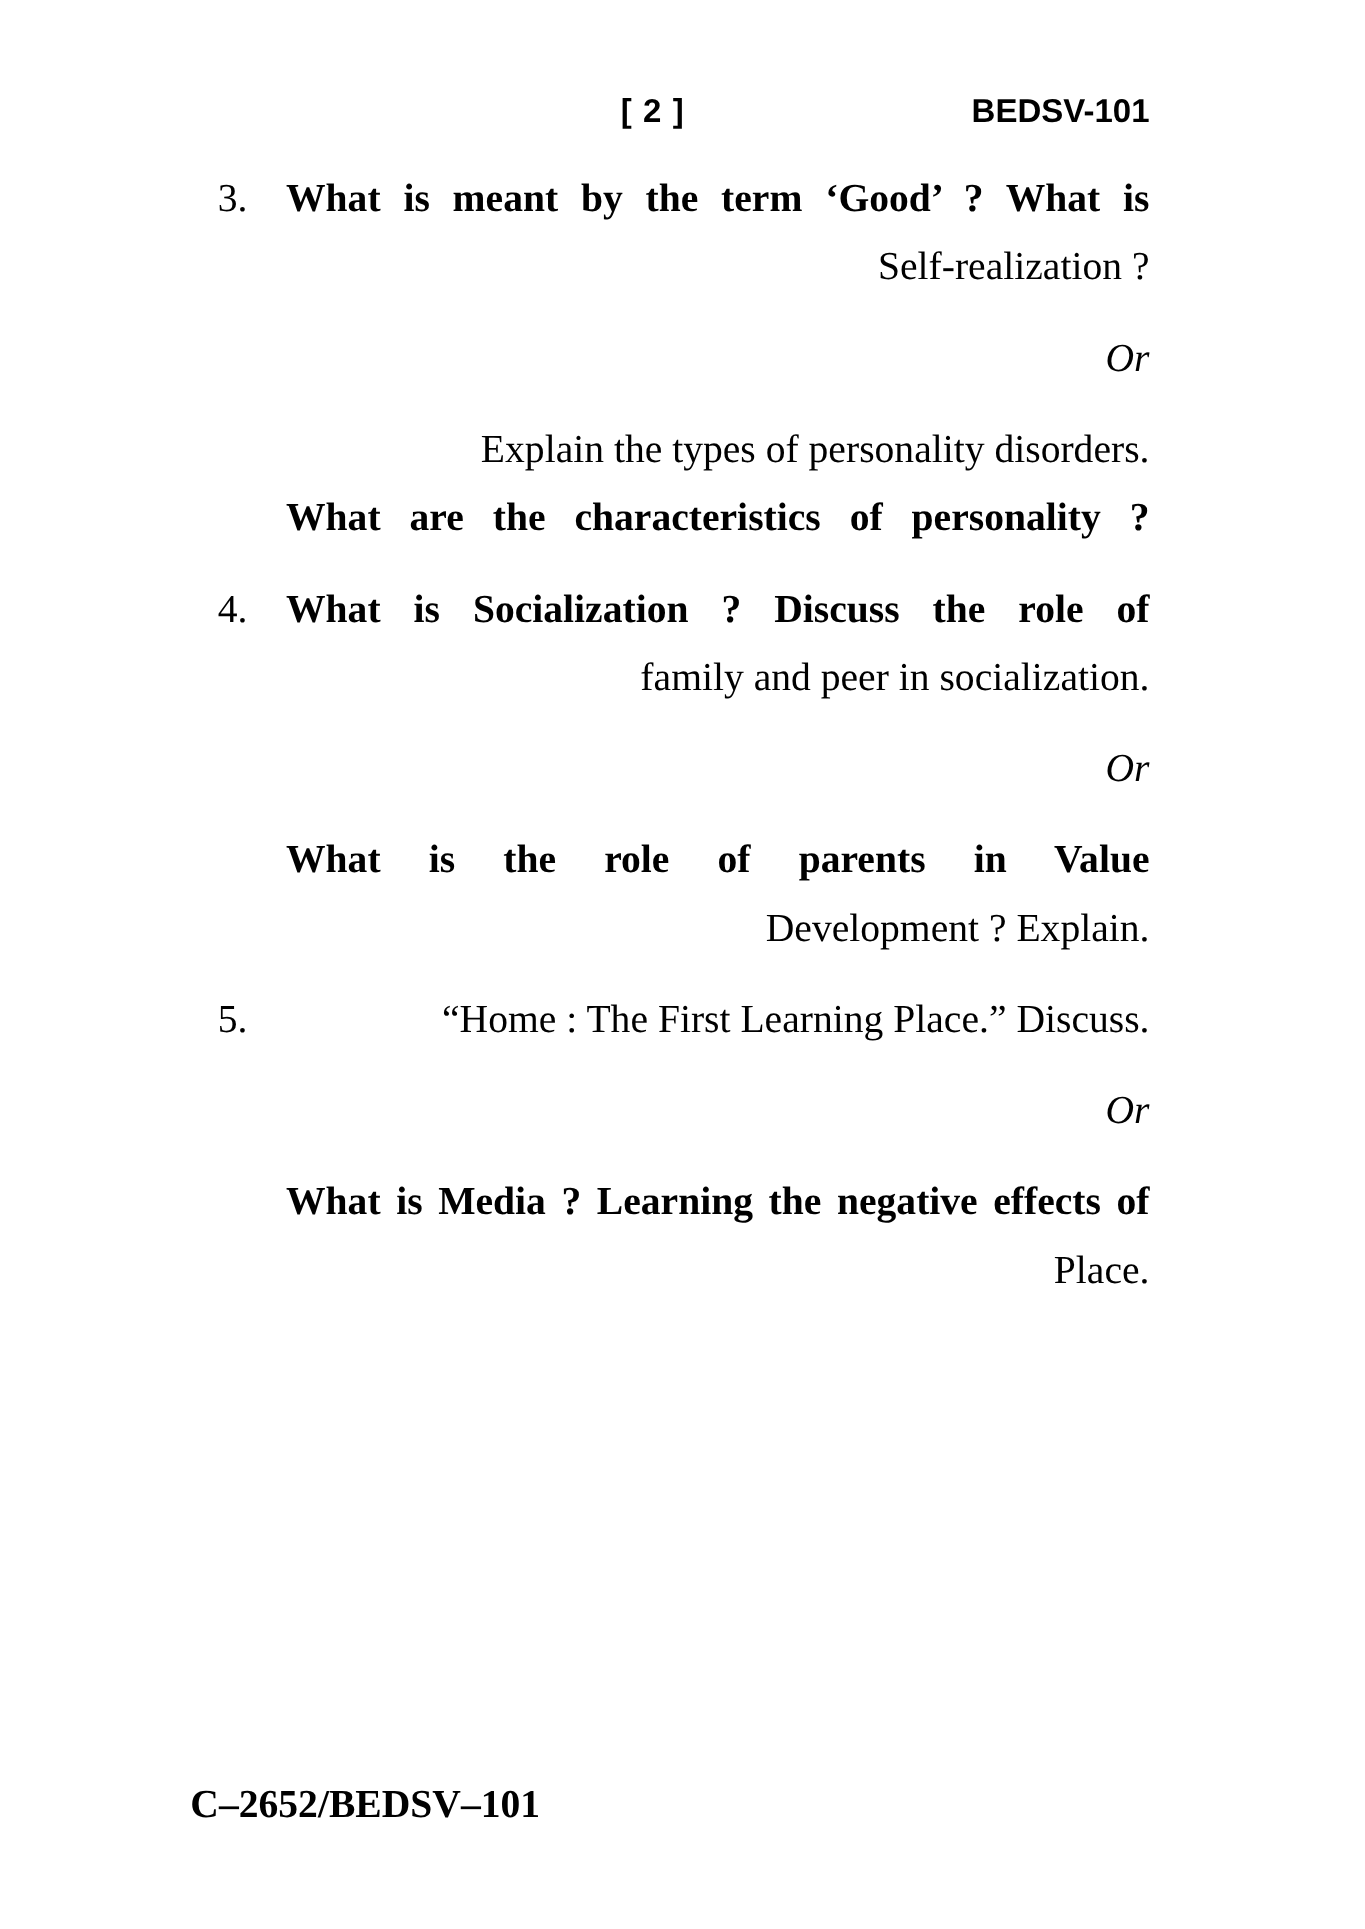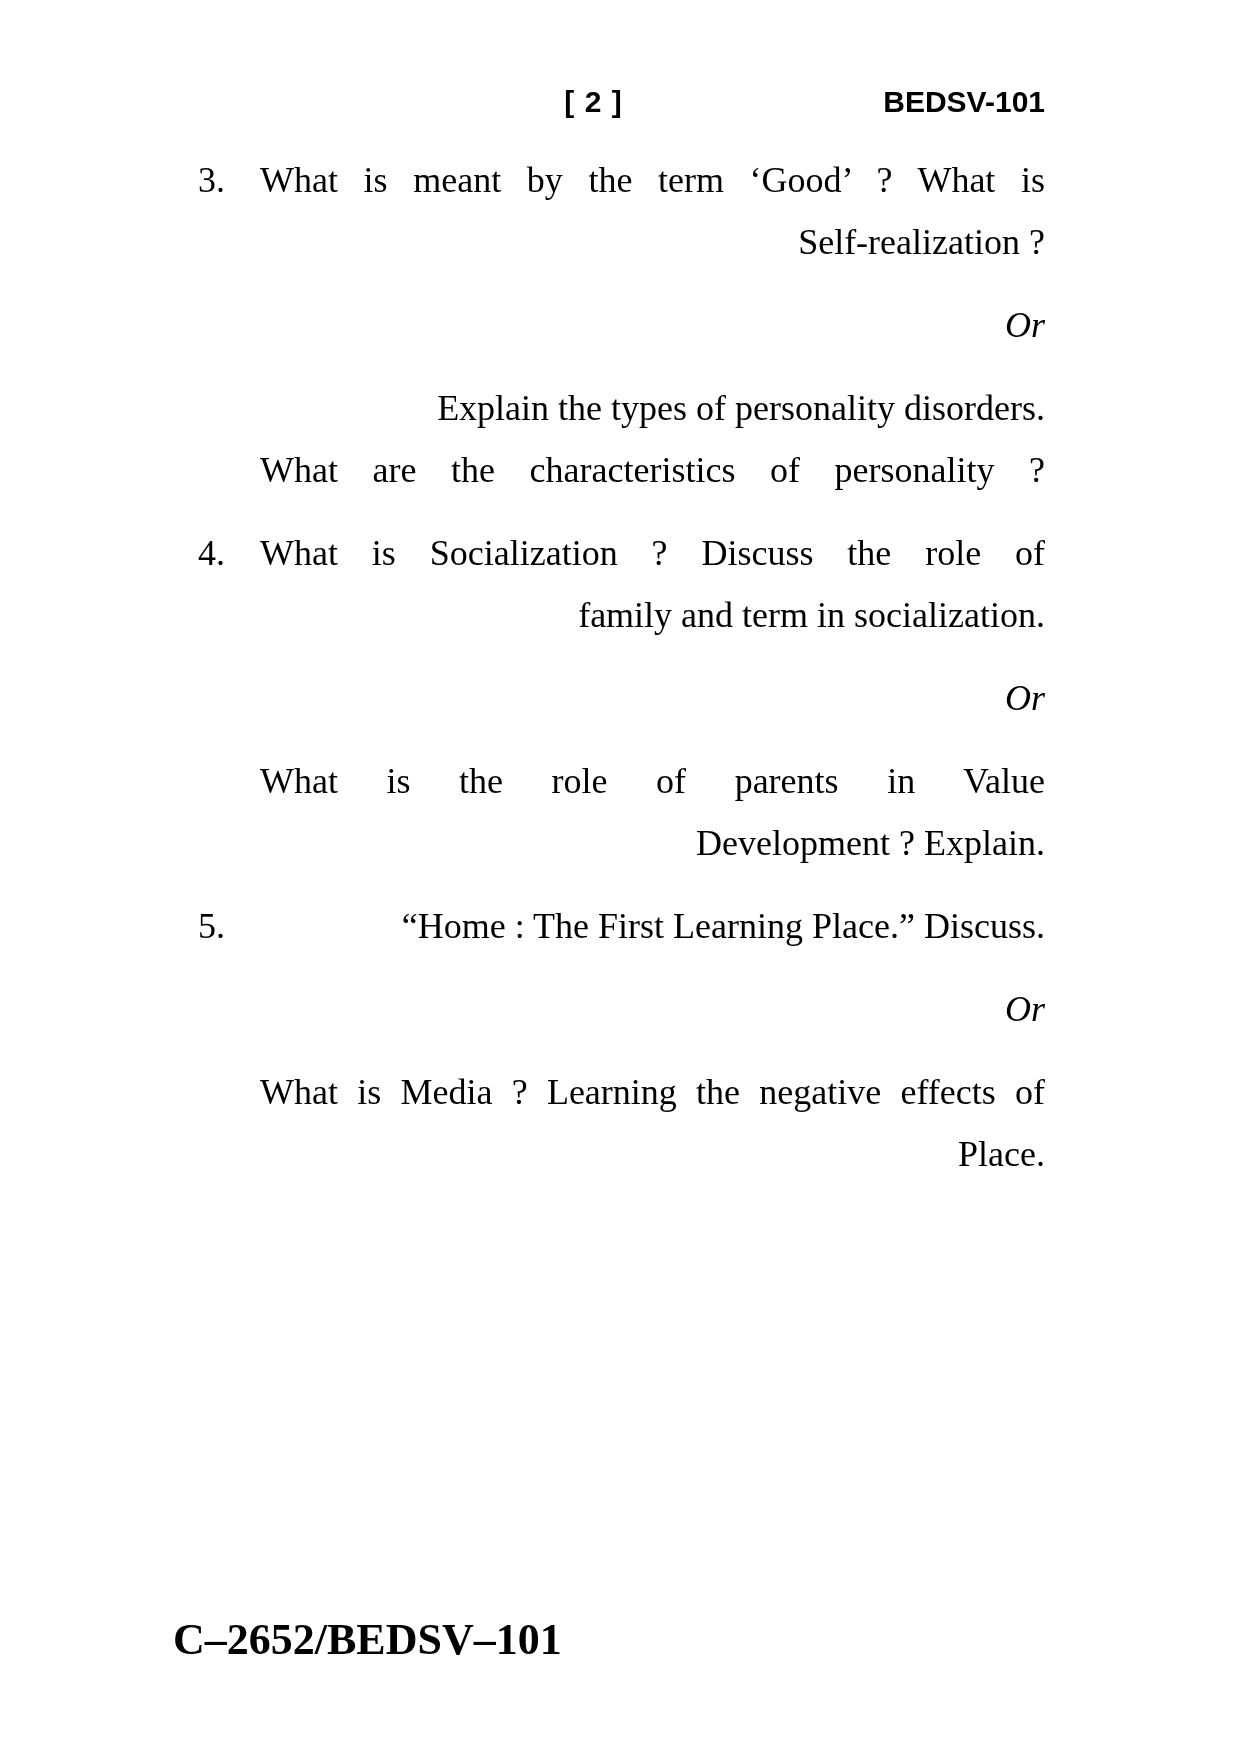"What is meant by the" .line.just { font-weight: none -> bold }
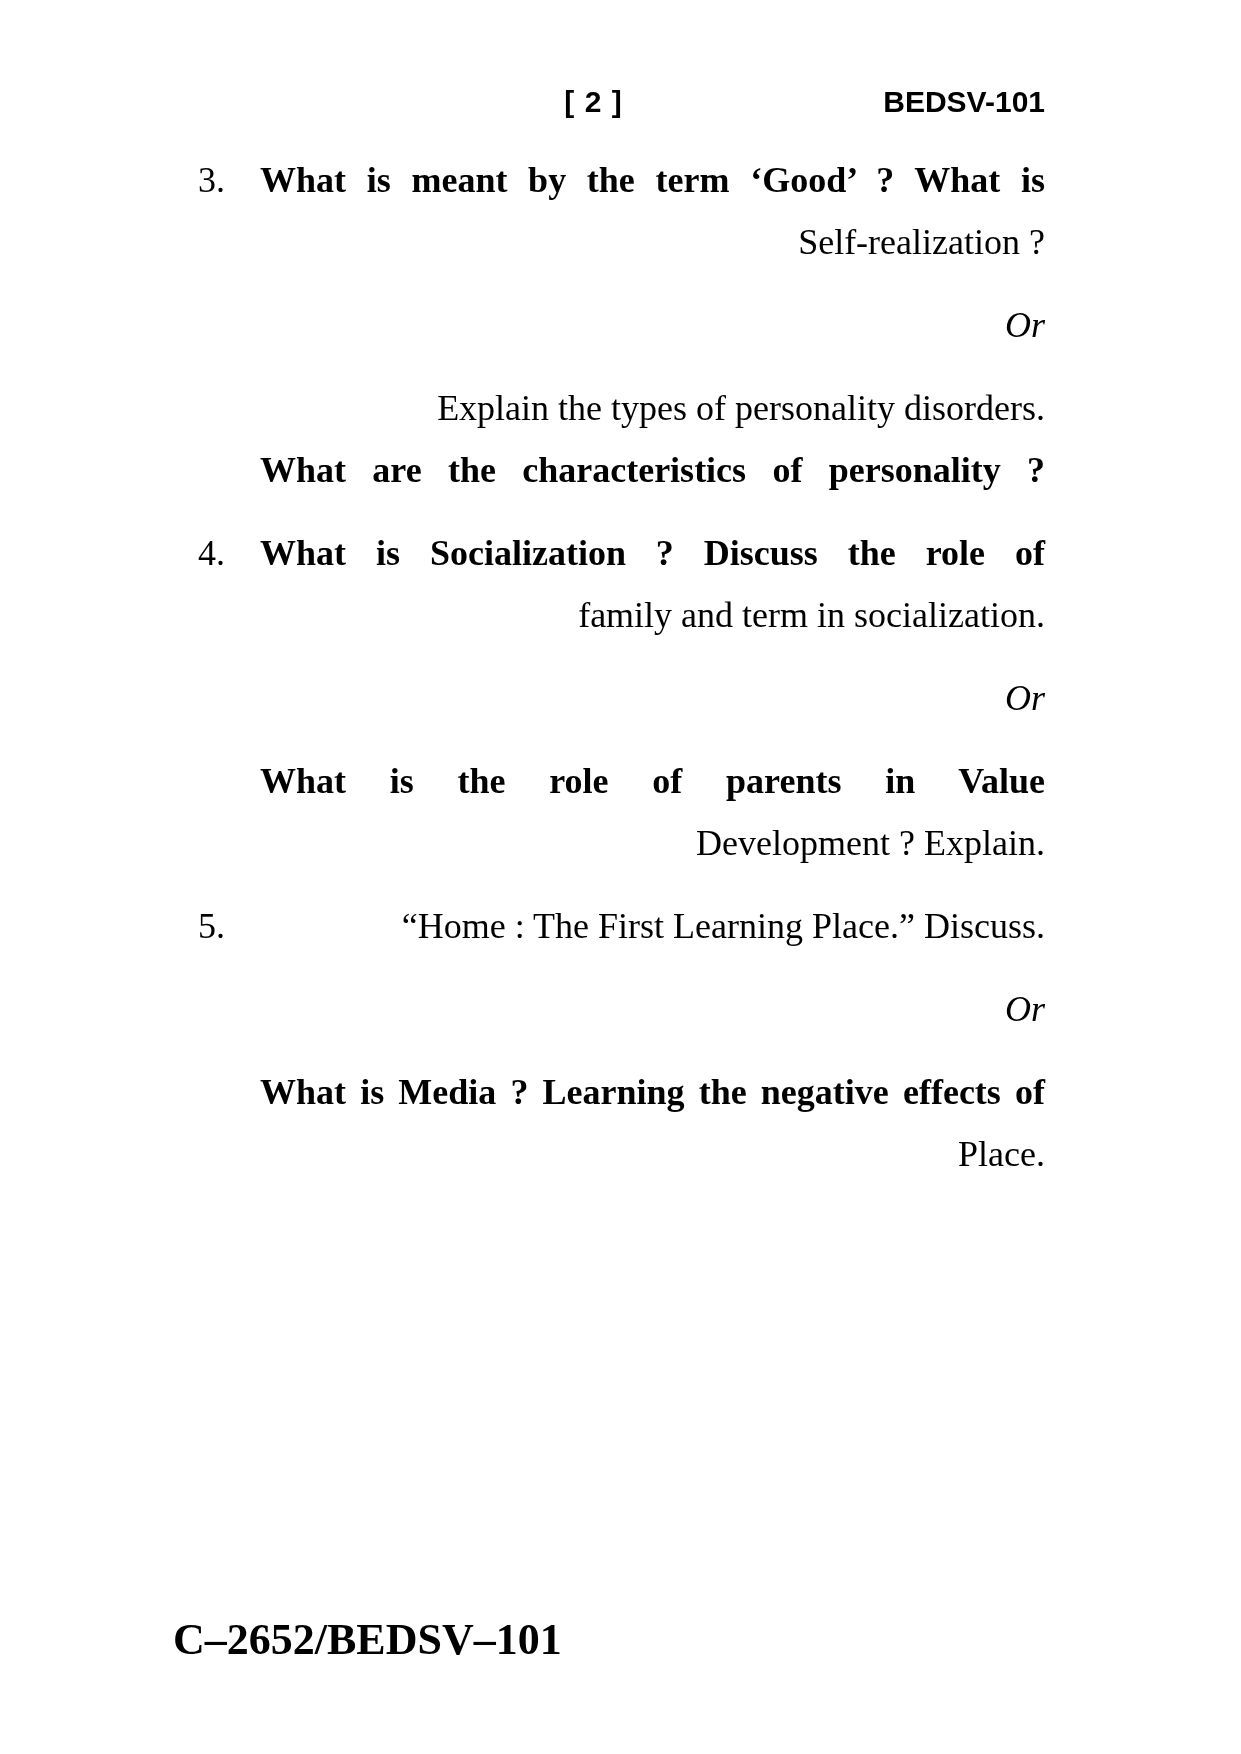"family and term in socialization." div.line { text: term -> peer }
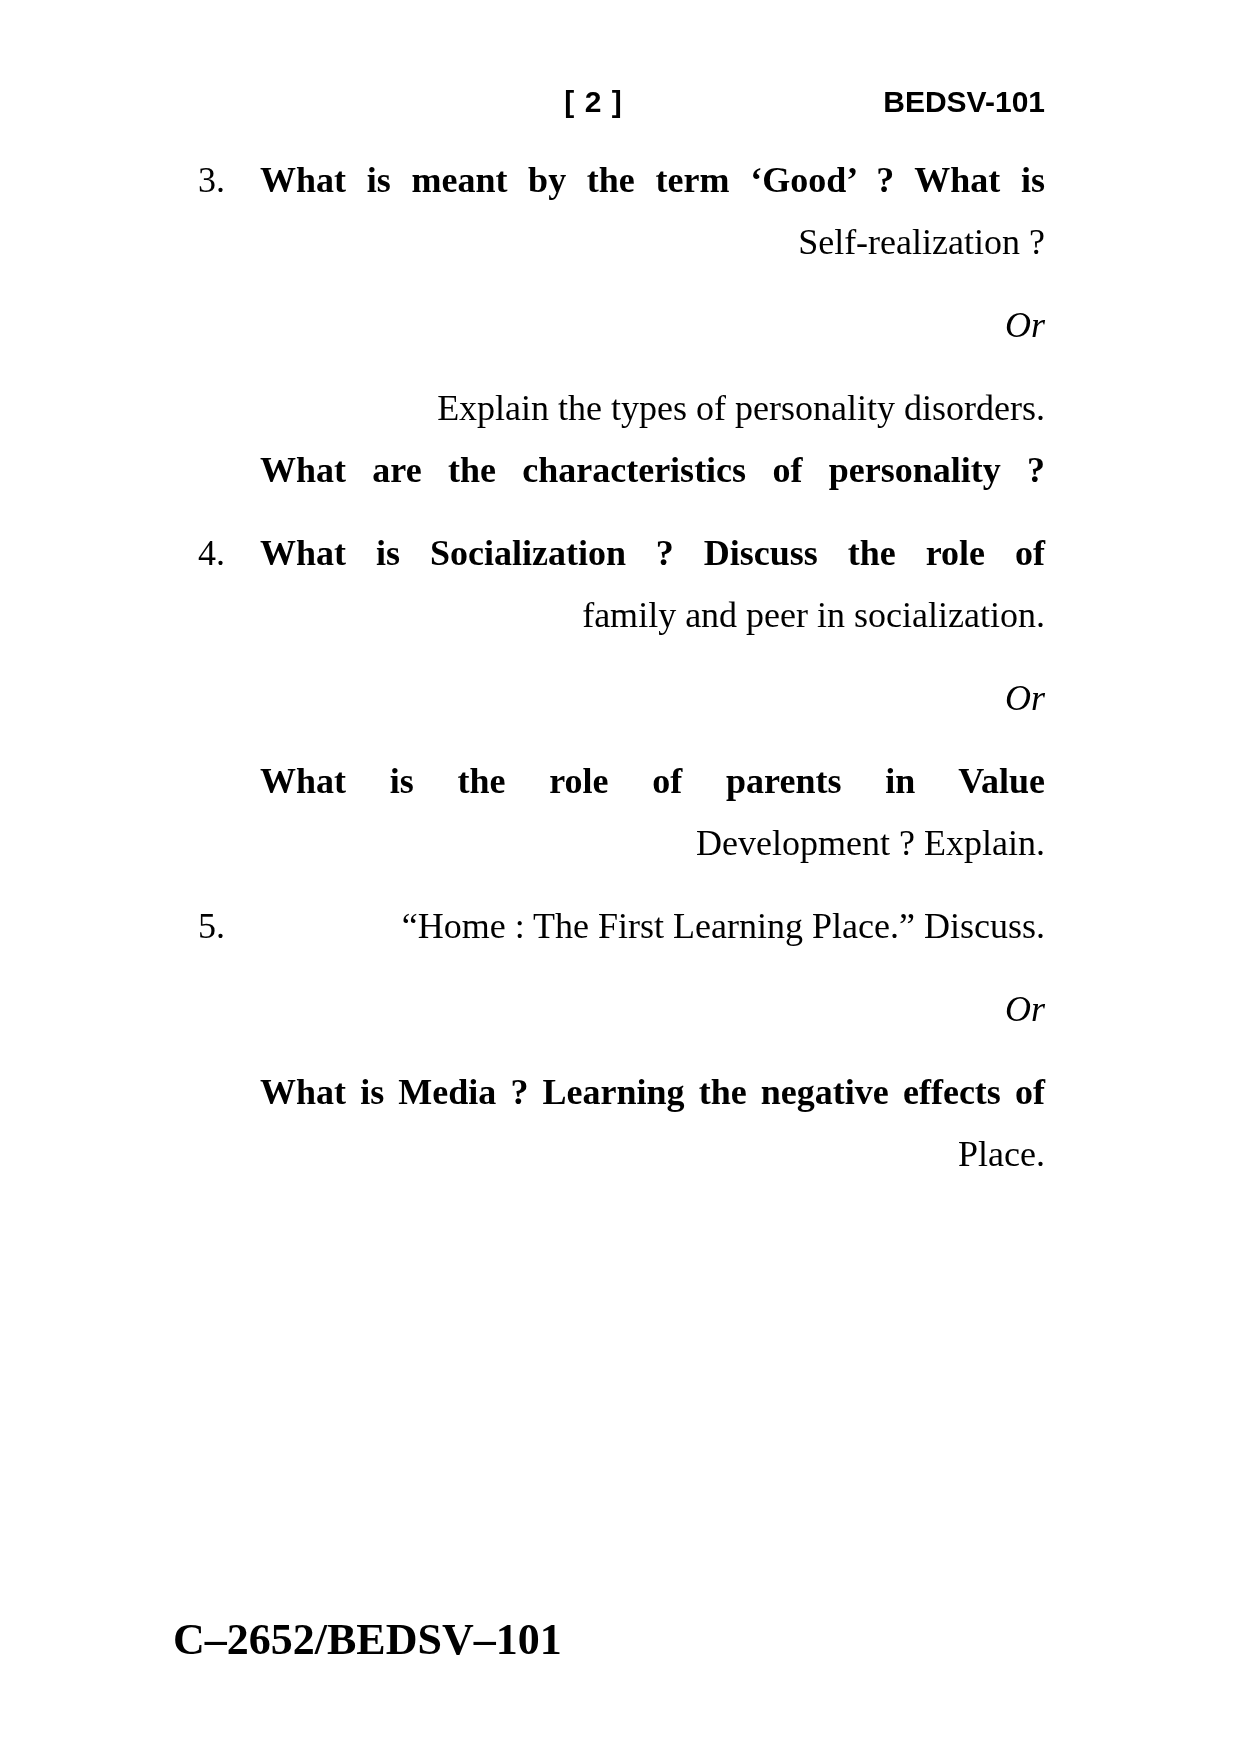"C–2652/BEDSV–101" .footer { font-size: 44px -> 36px }
